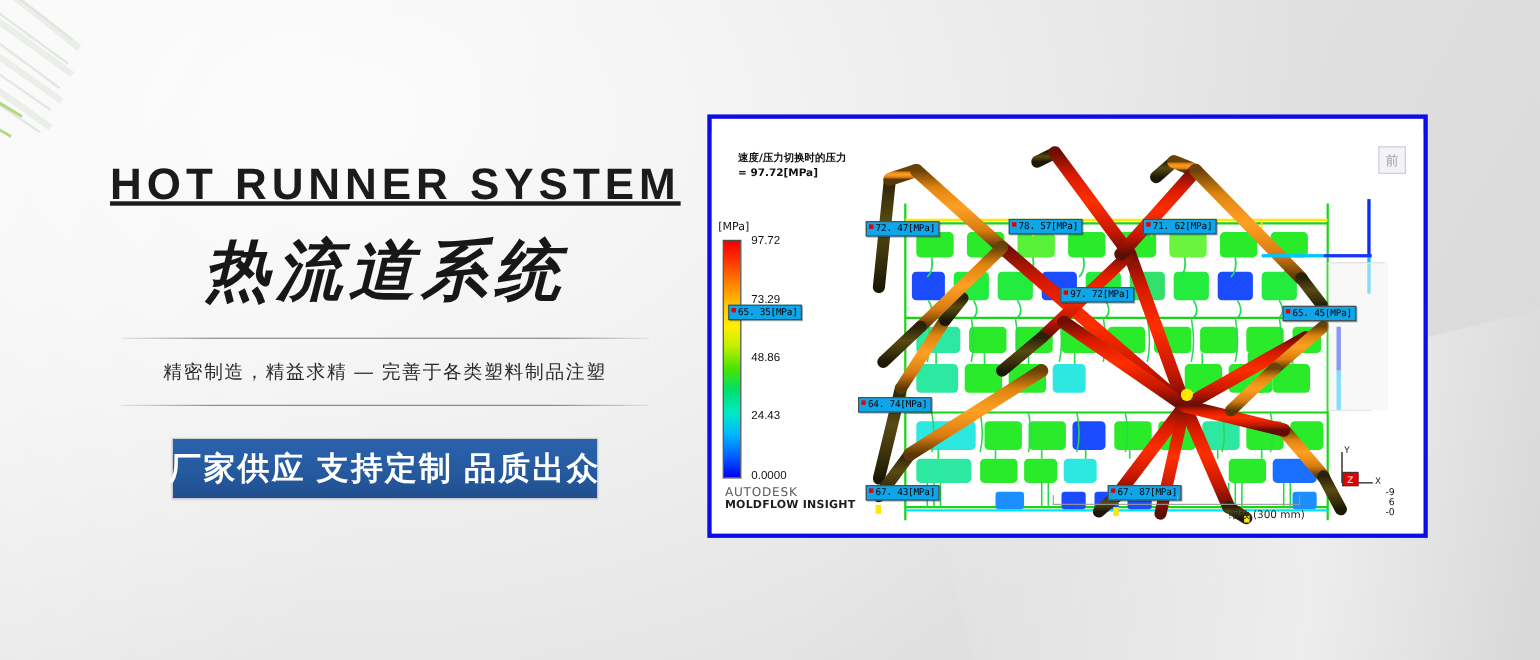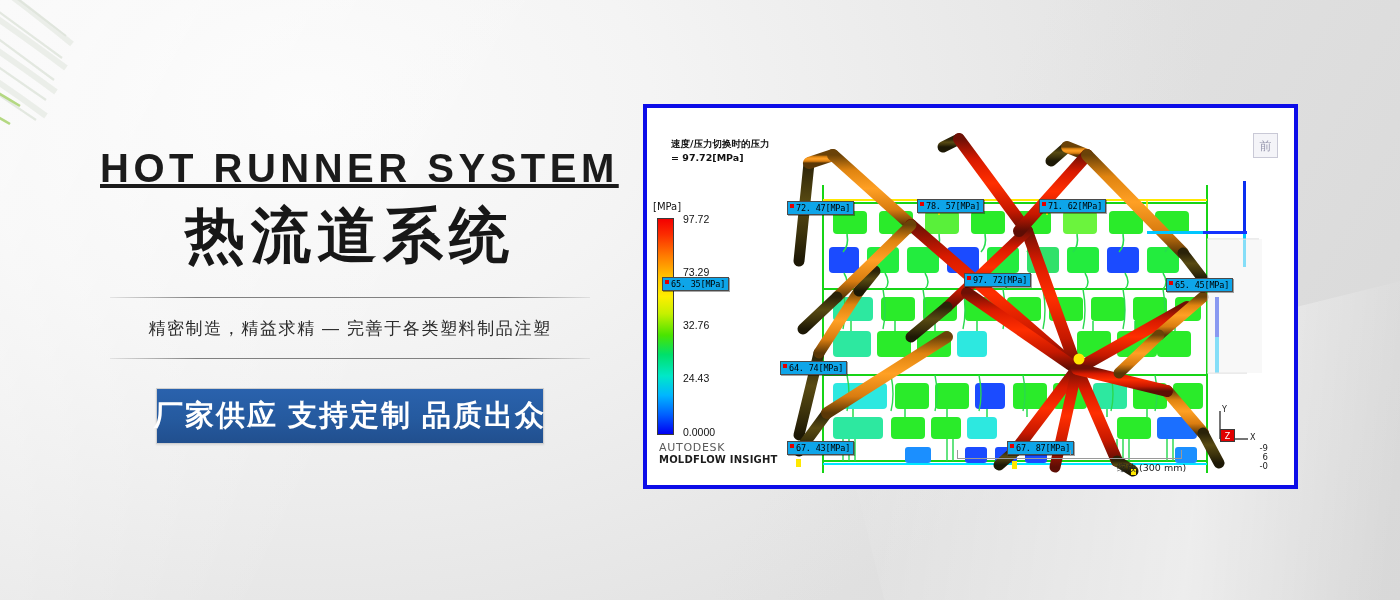"热流道系统" #headline-cn { font-style: none -> italic; margin-top: 16px -> 26px }
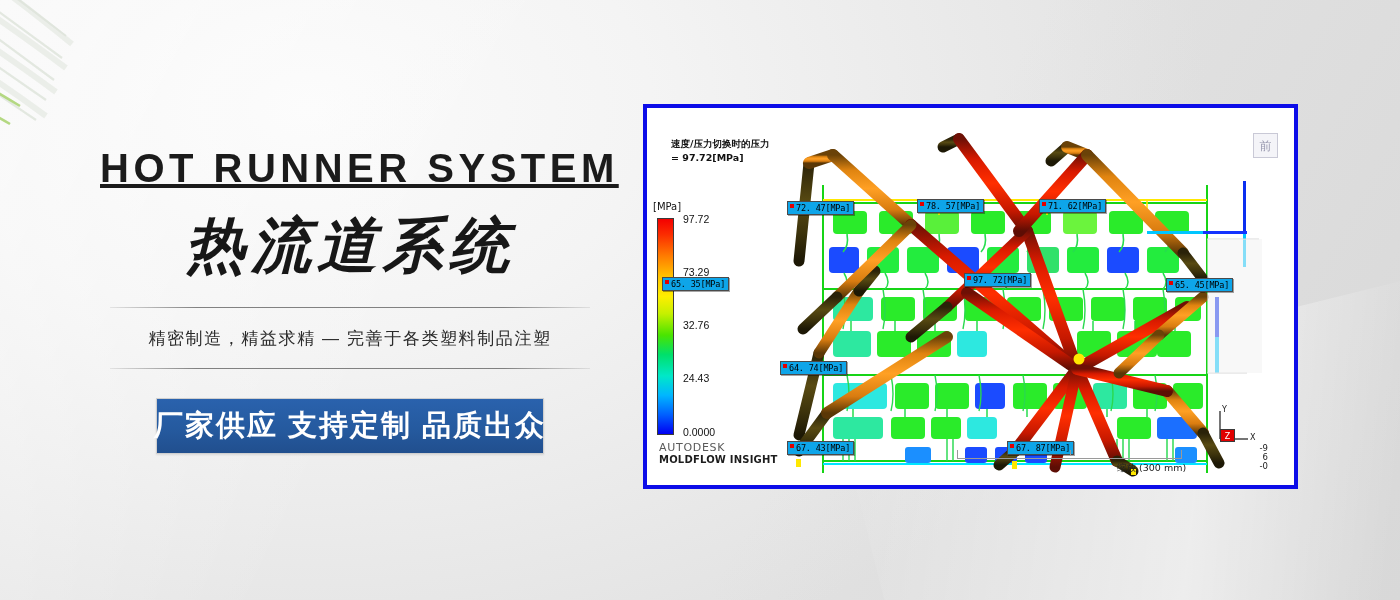"97. 72[MPa]" div.callout { top: 152px -> 140px }
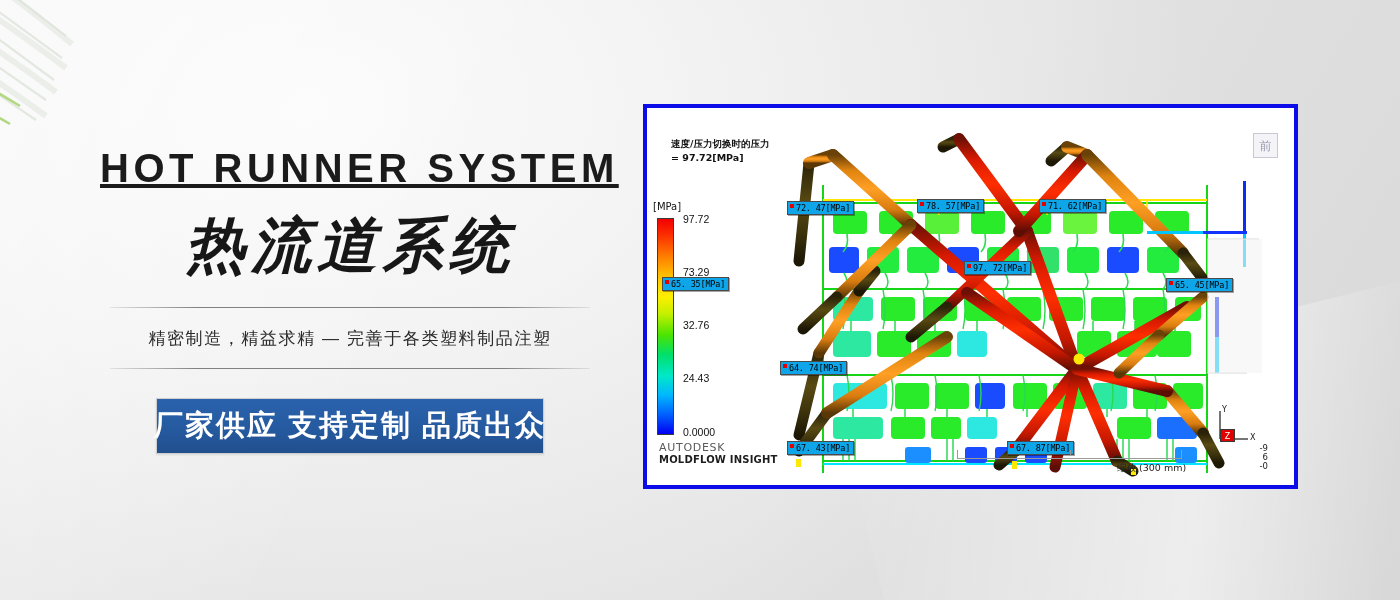"32.76" div.cb-tick { text: 32.76 -> 48.86 }
